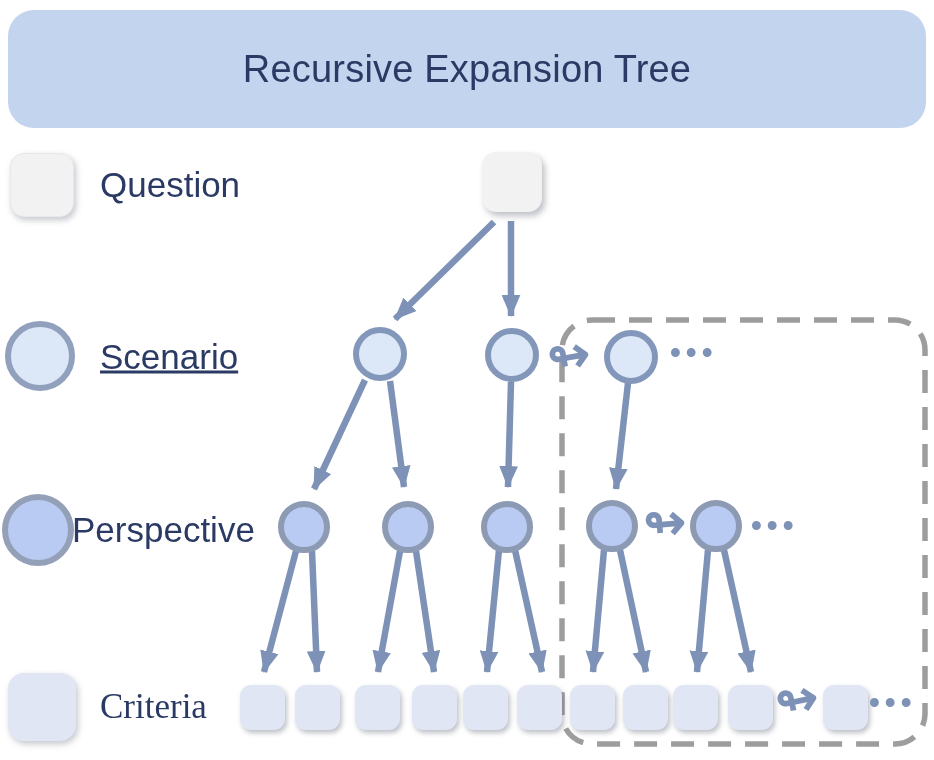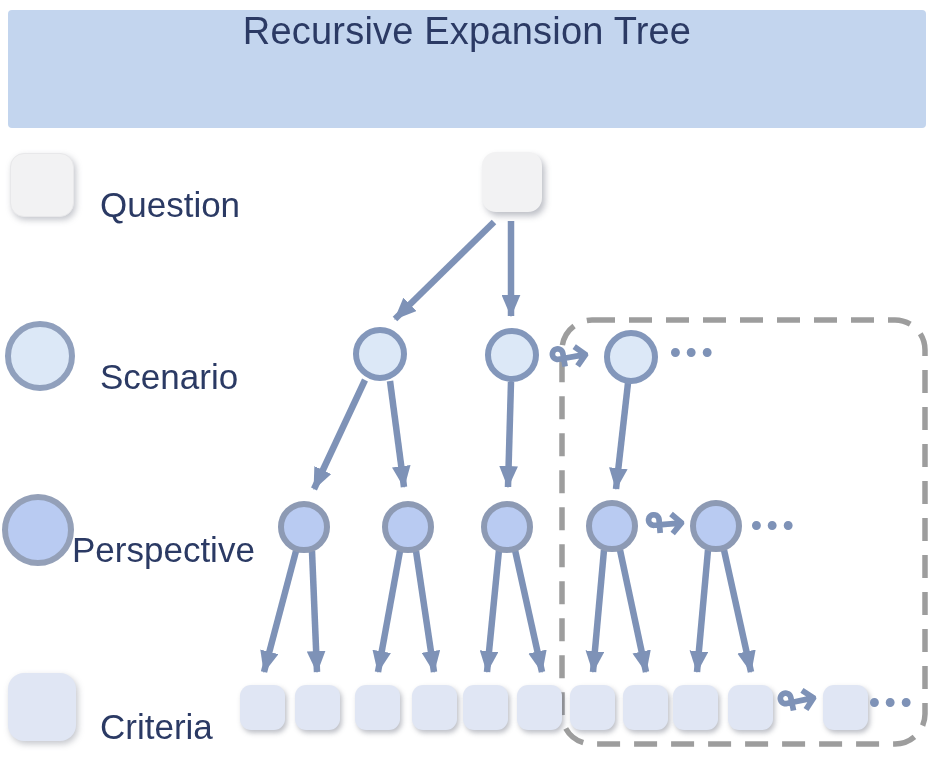"Recursive Expansion Tree" .header { align-items: flex-start -> center; border-radius: 4px -> 26px }
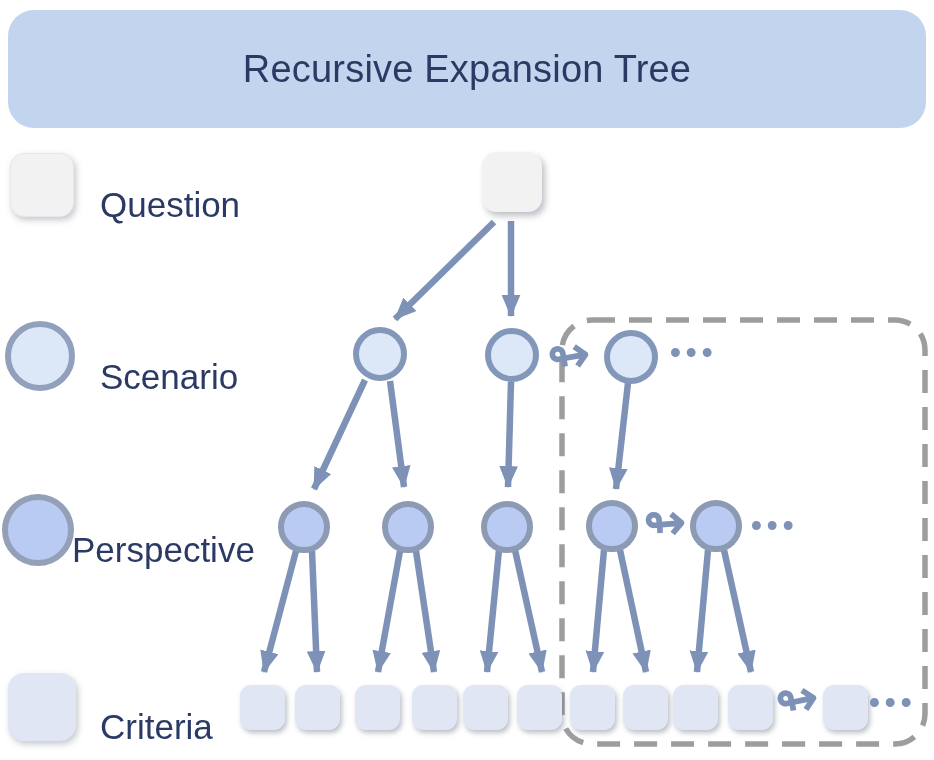"Question" .legend-label { margin-top: 20px -> none }
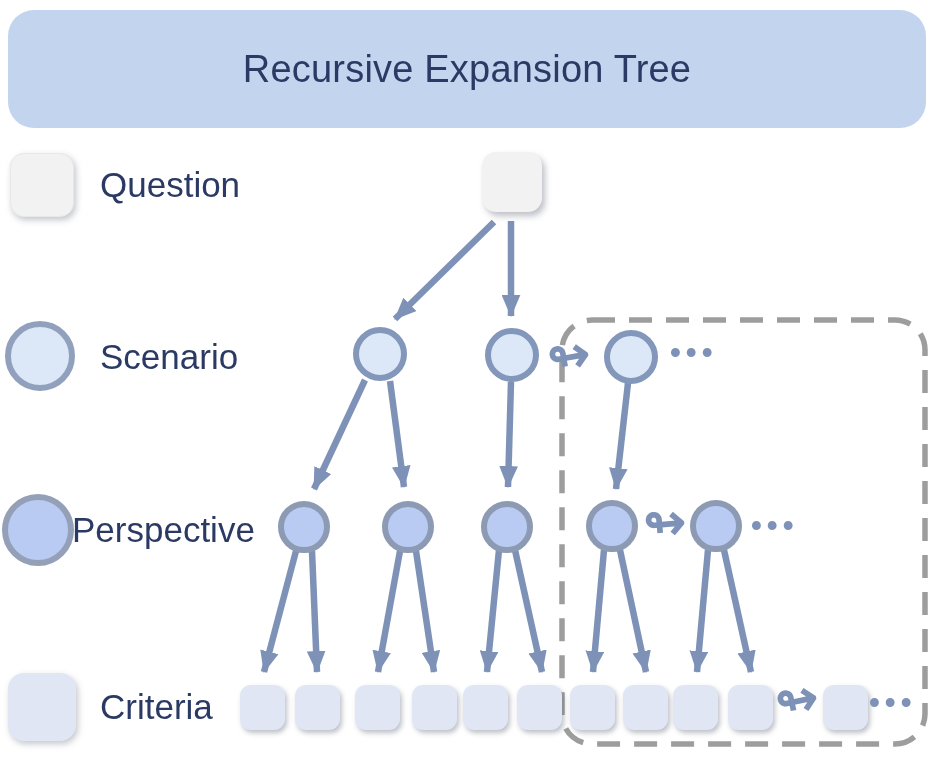"Scenario" div.abs { text-decoration: none -> underline }
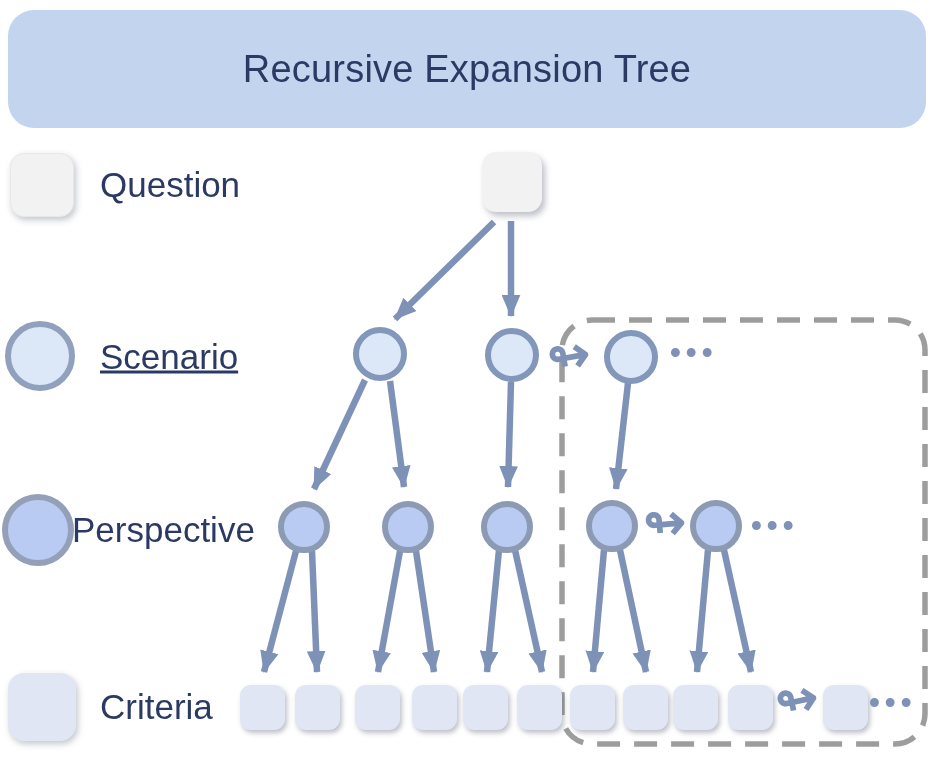"Criteria" div.abs { font-family: none -> Liberation Serif, serif }
